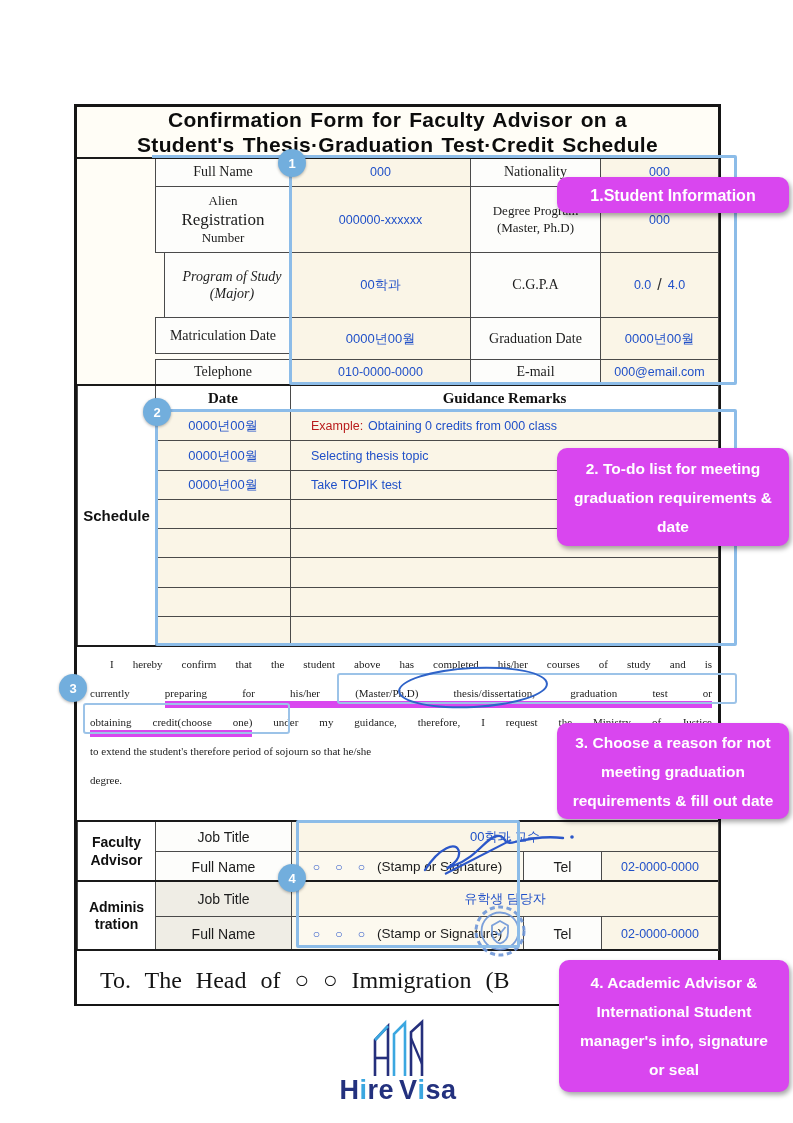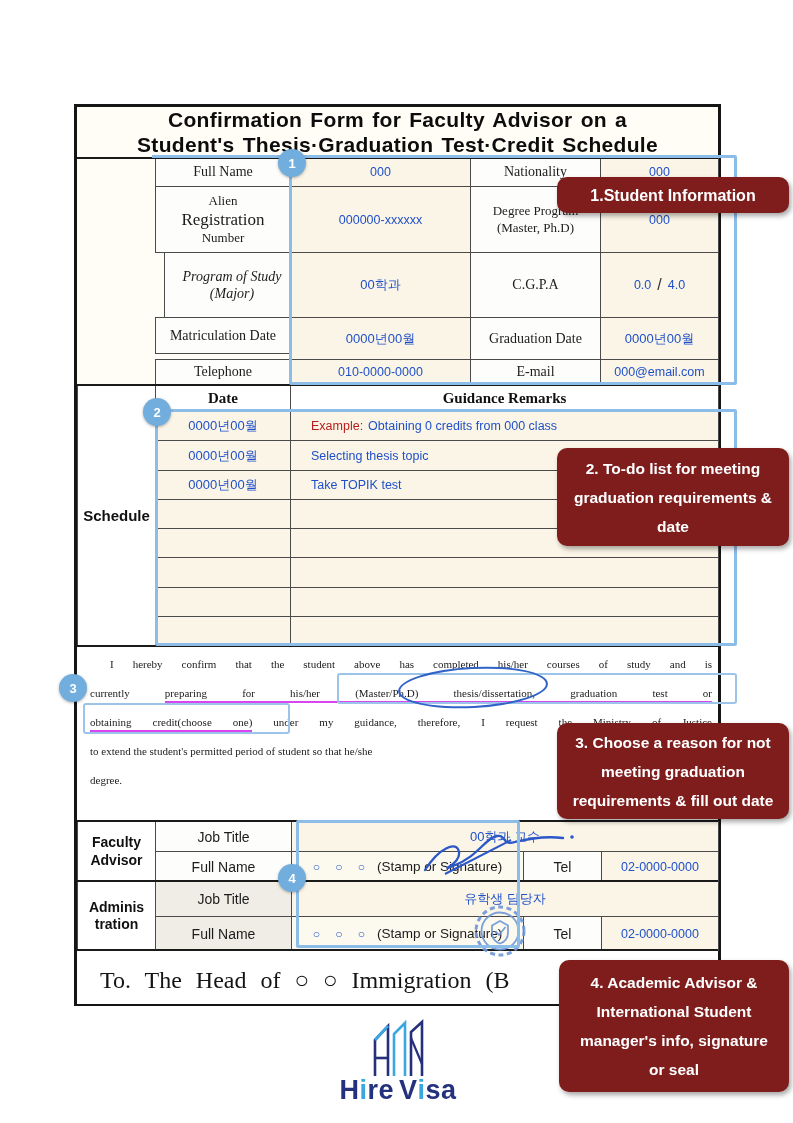"1.Student Information" .callout { background: #7f1d1d -> #d946ef }
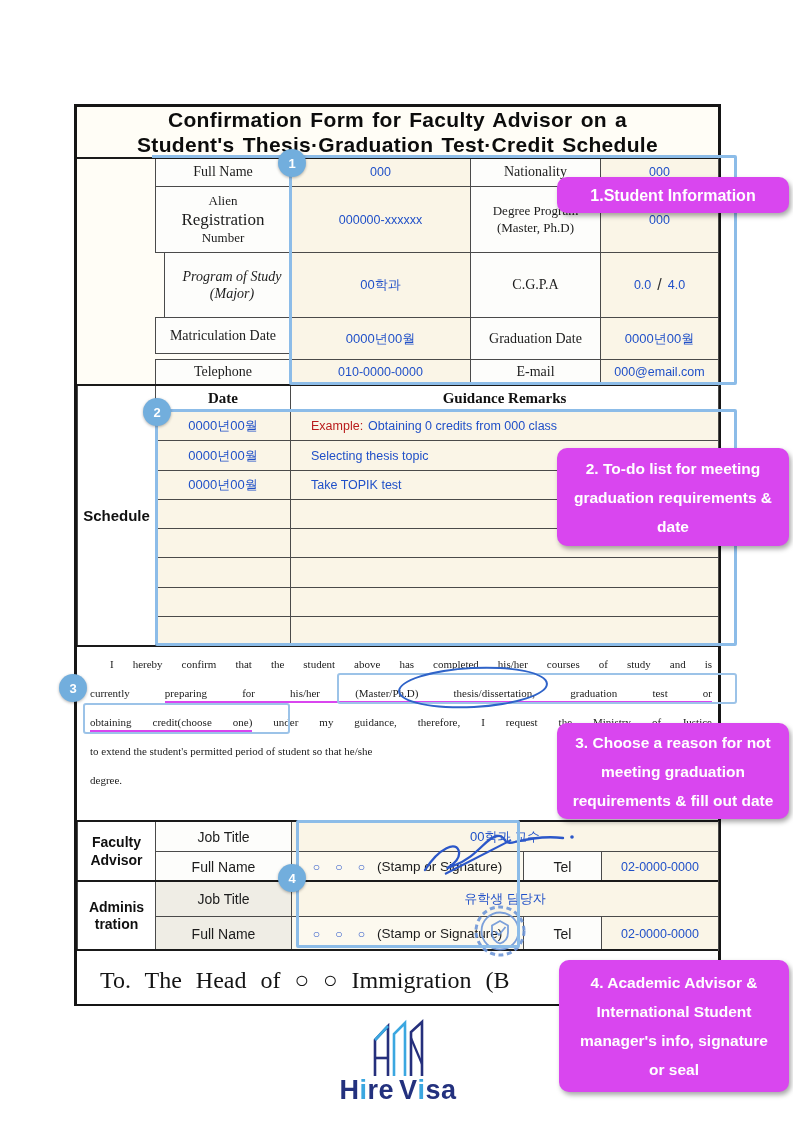"preparing for his/her (Master/Ph.D)" .u { border-bottom: 2px solid #d946ef -> 7px solid #d946ef }
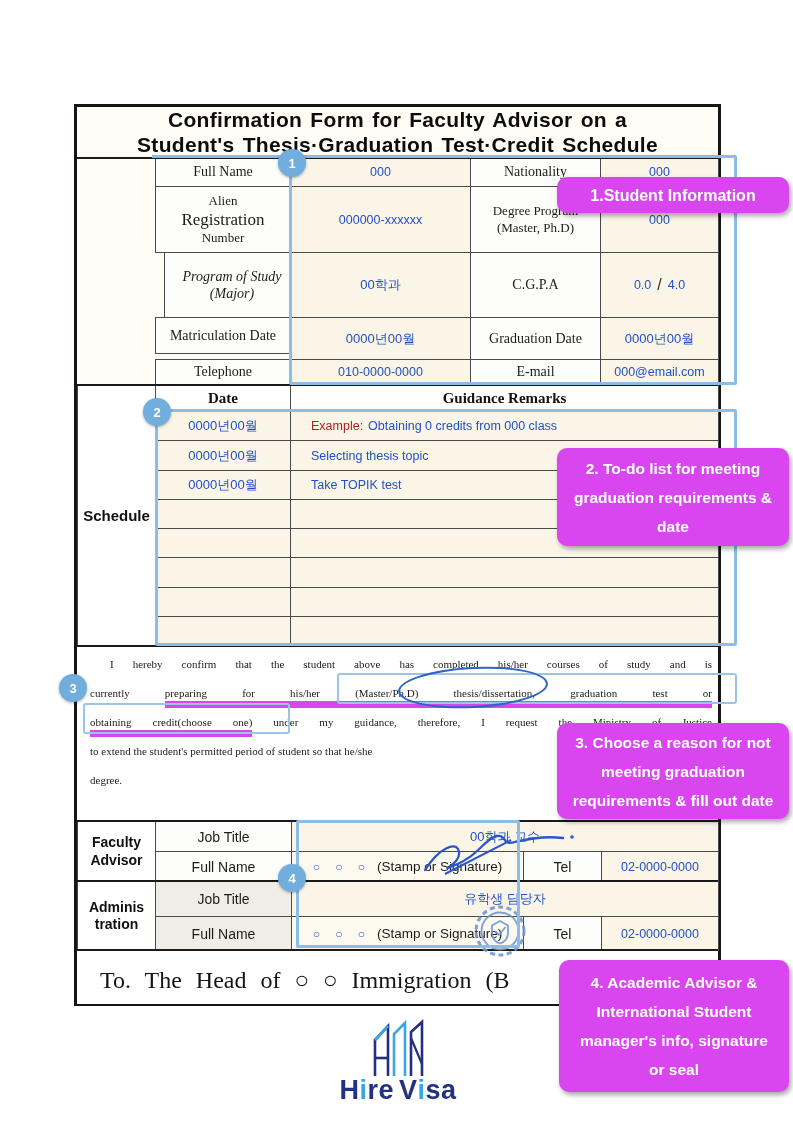"to extend the student's permitted" div.pline { text: permitted period of student -> therefore period of sojourn }
